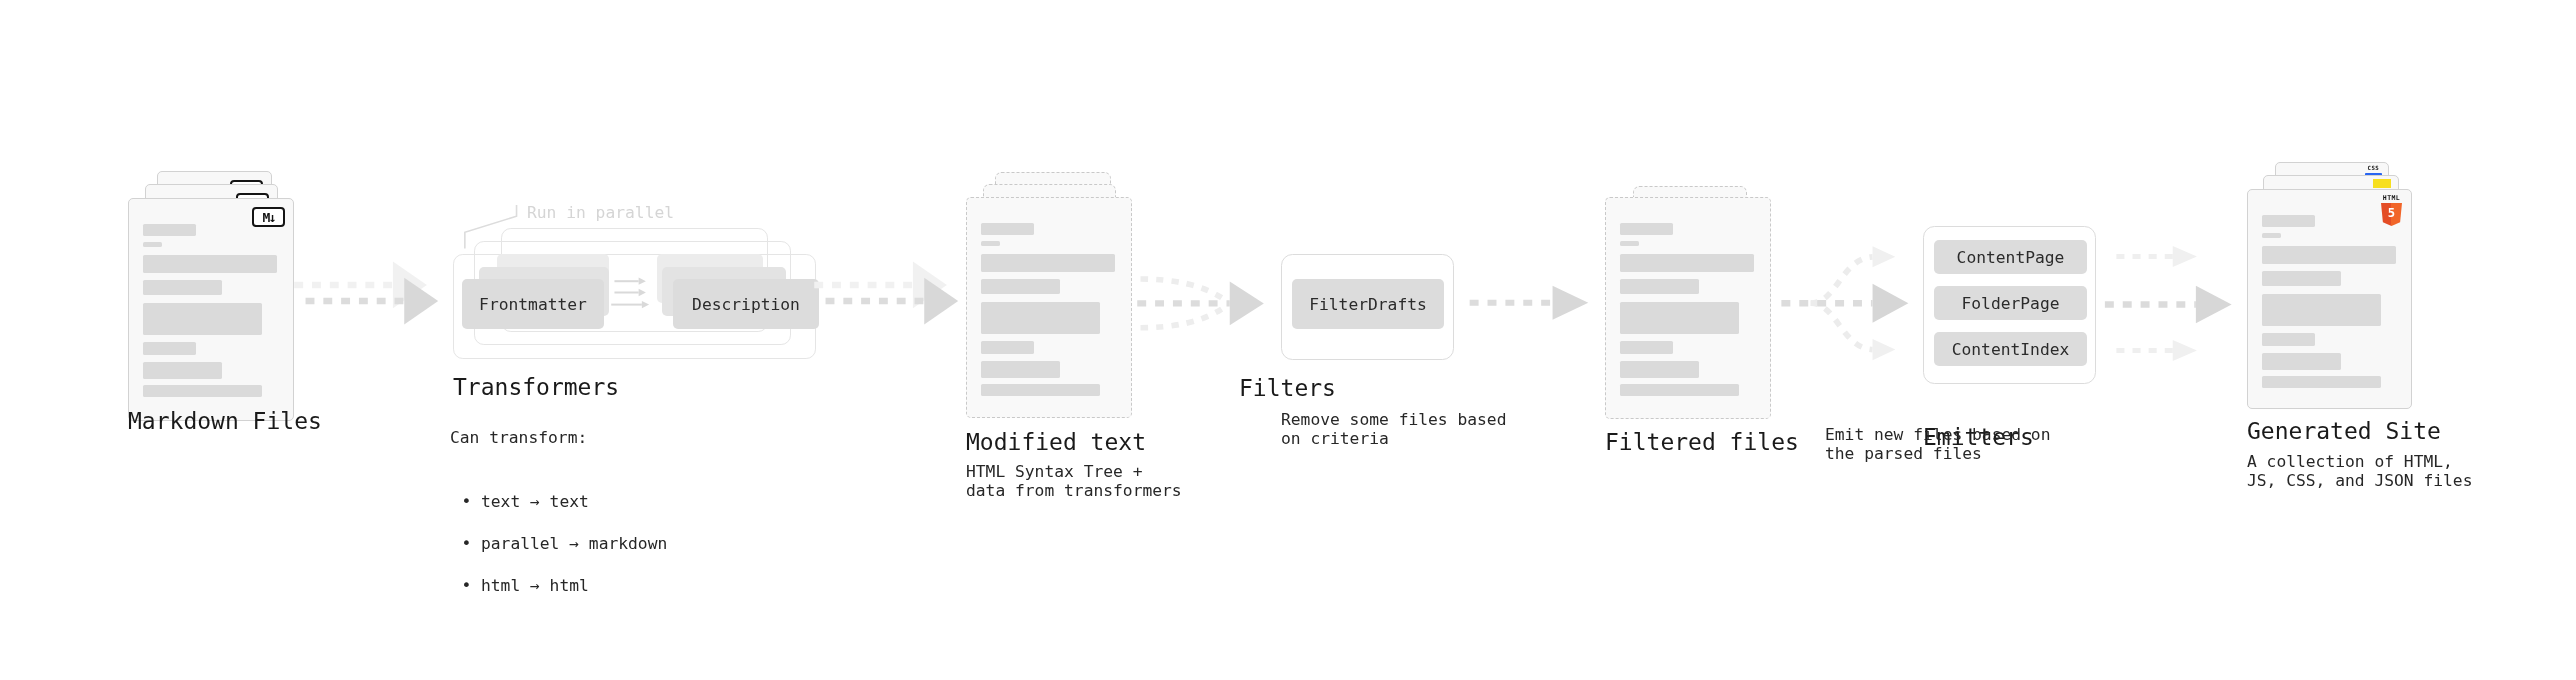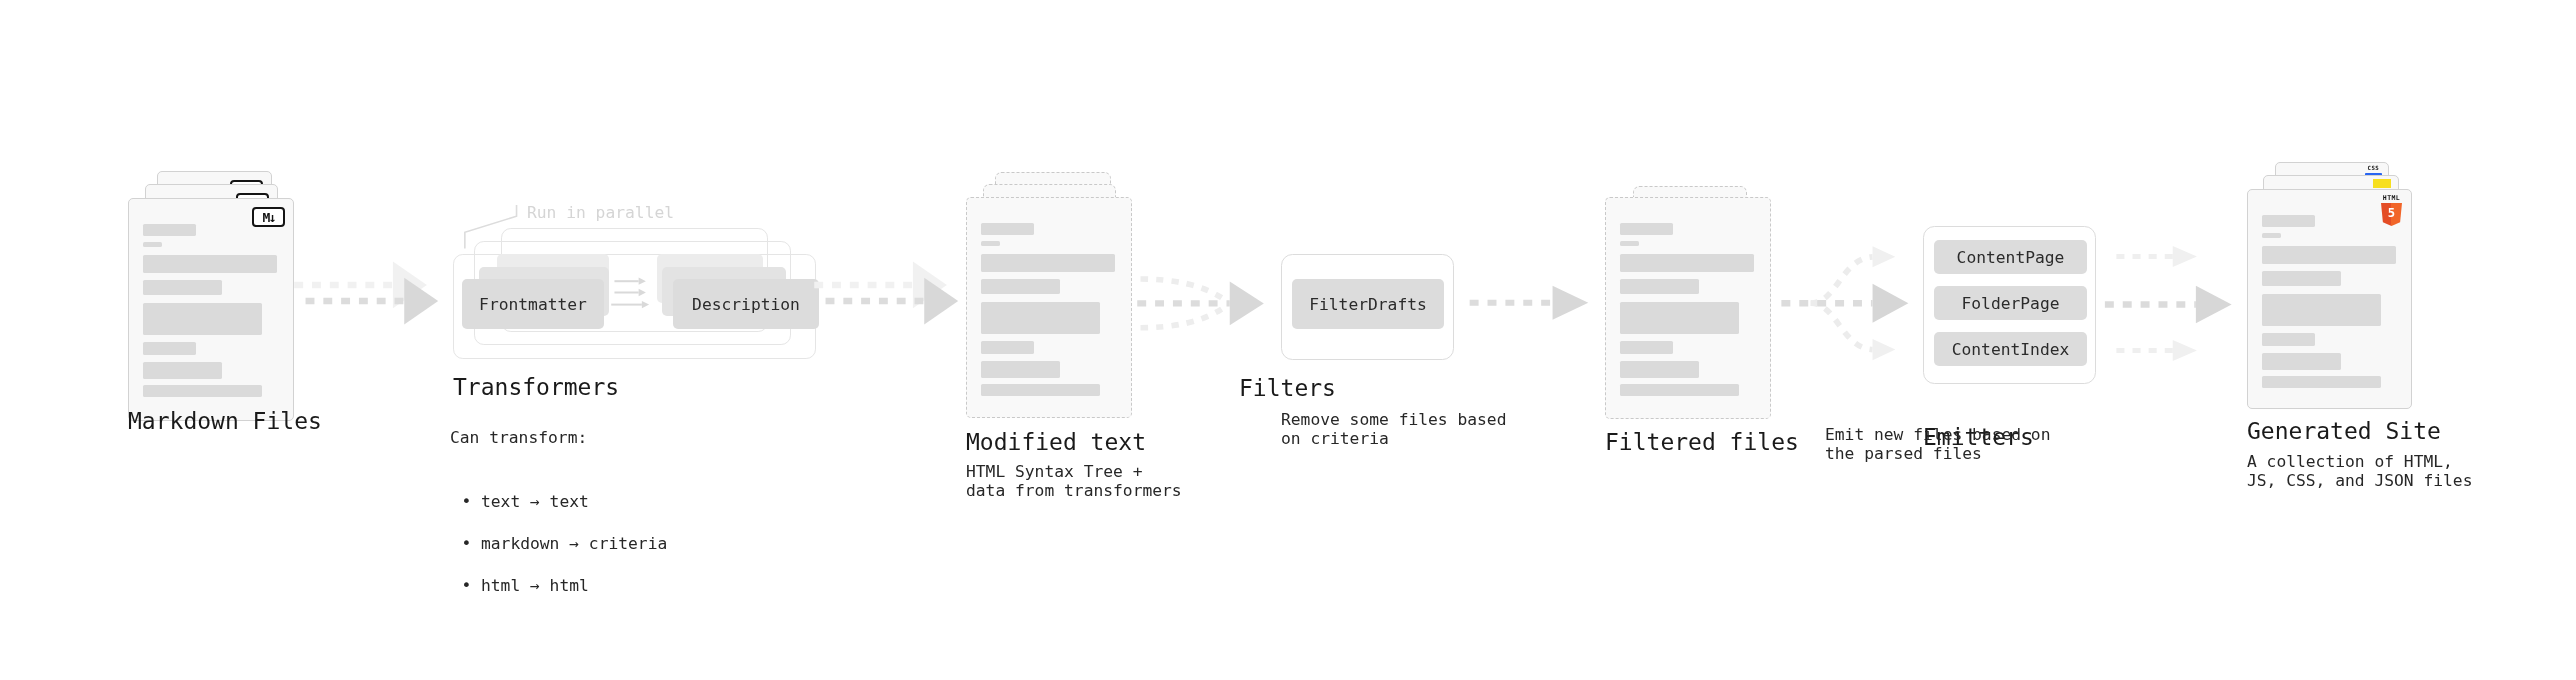"markdown → criteria" div.bullet { text: markdown → criteria -> parallel → markdown }
